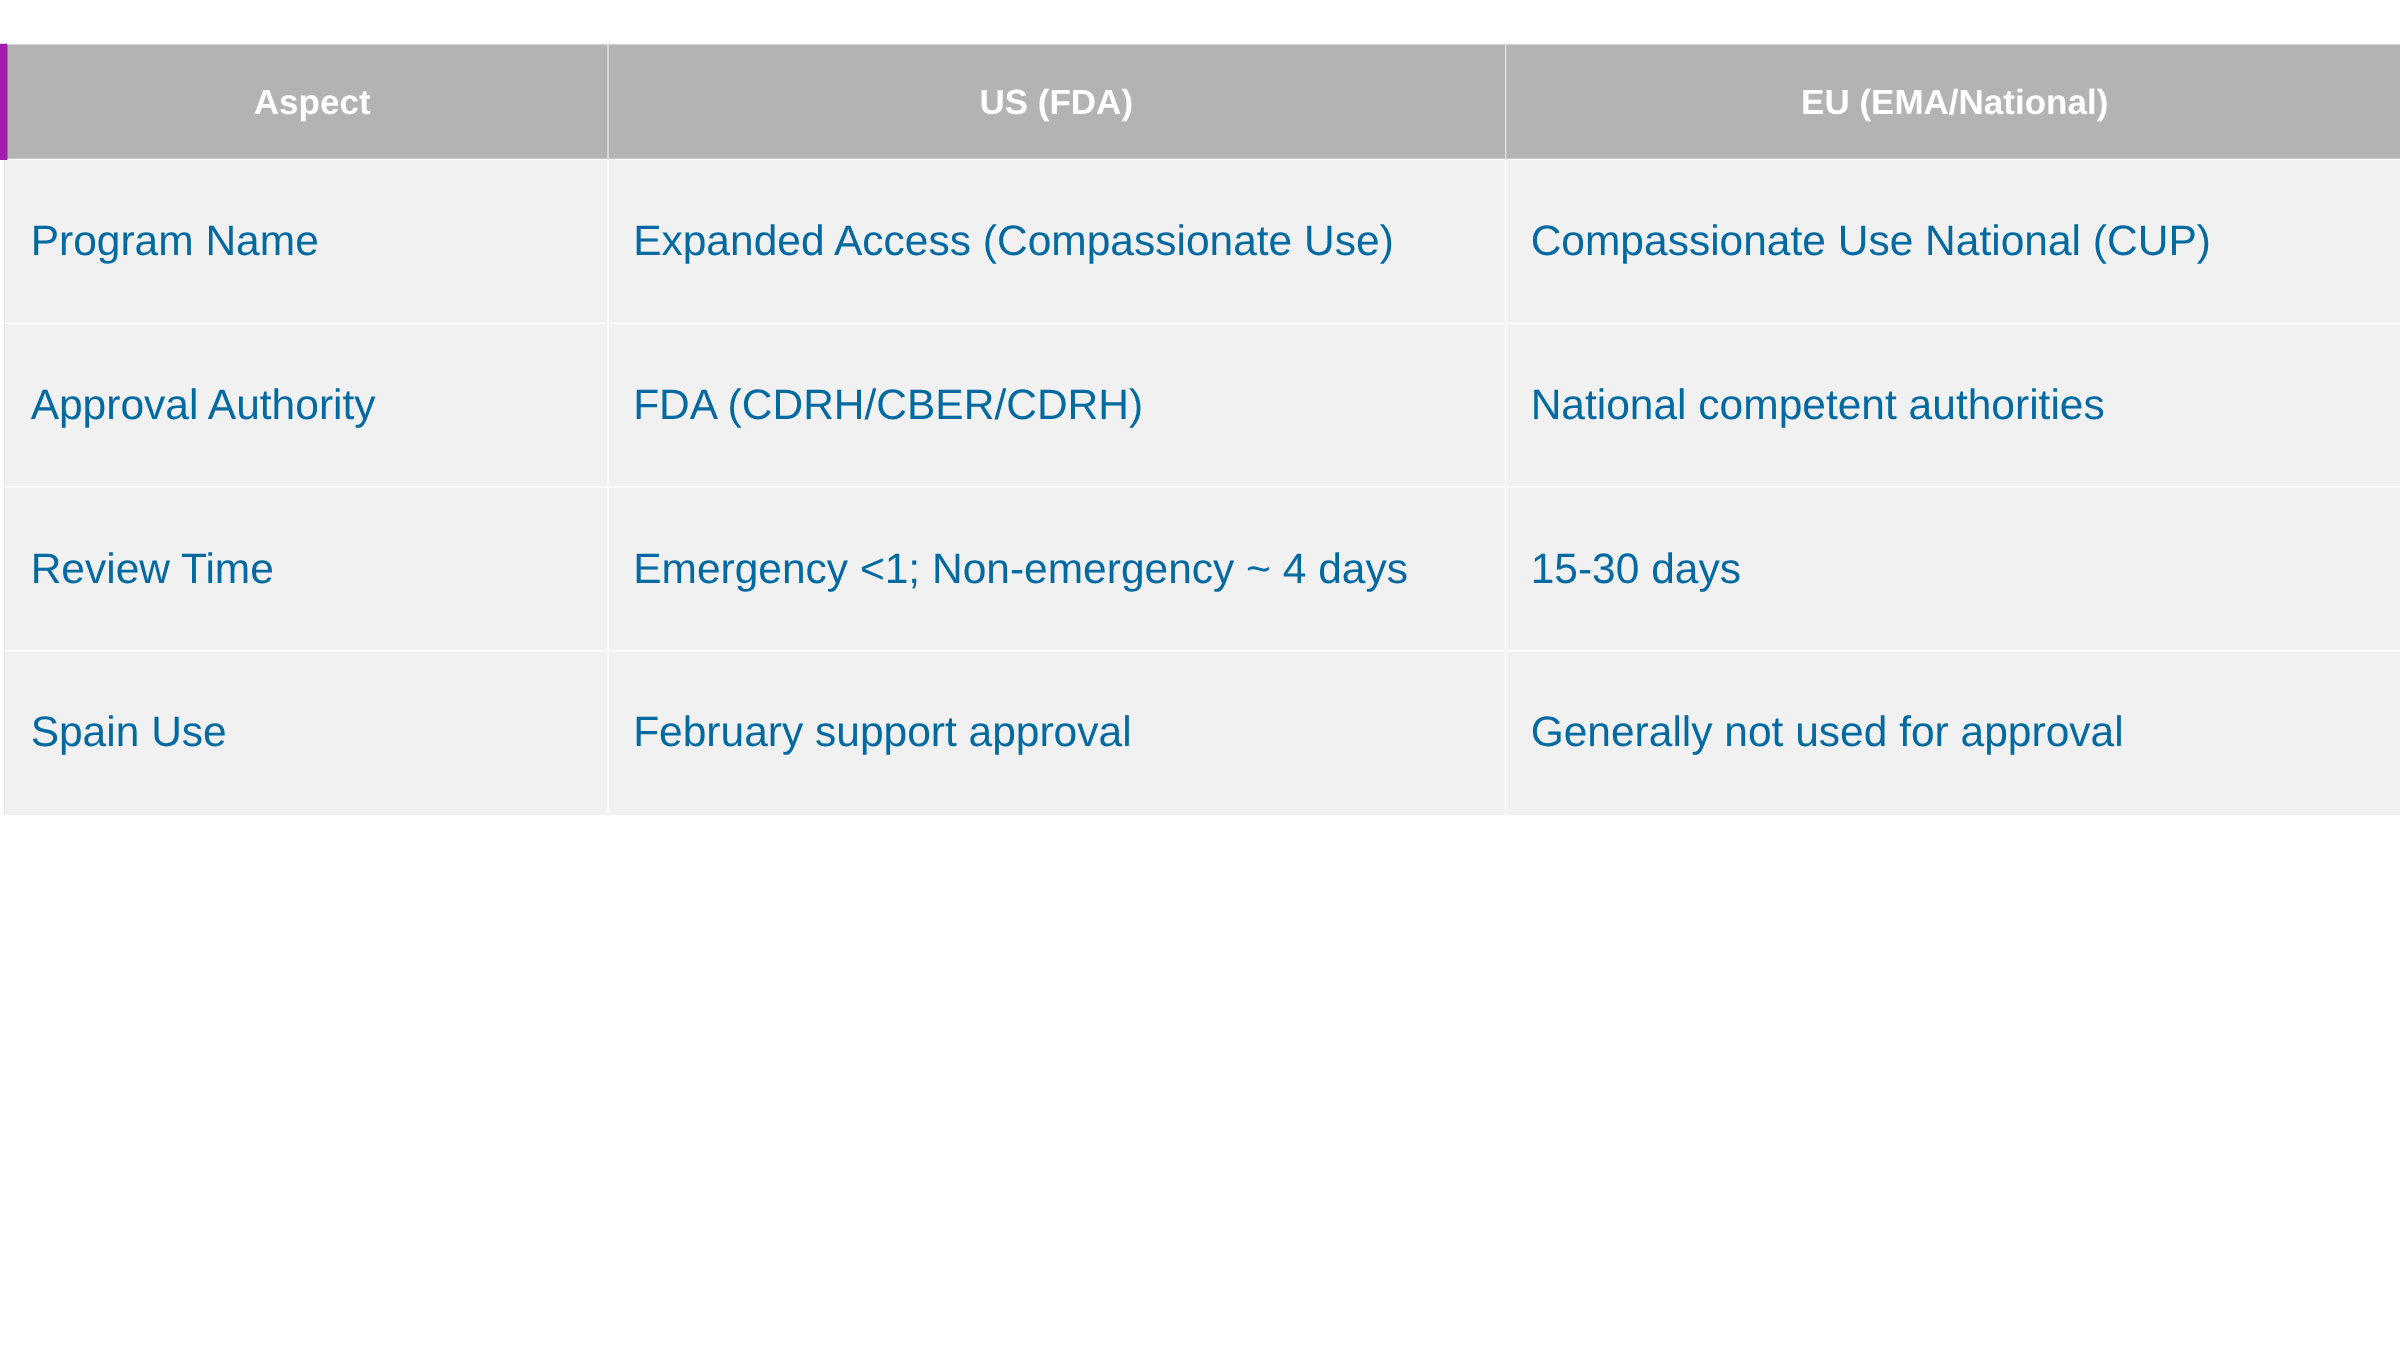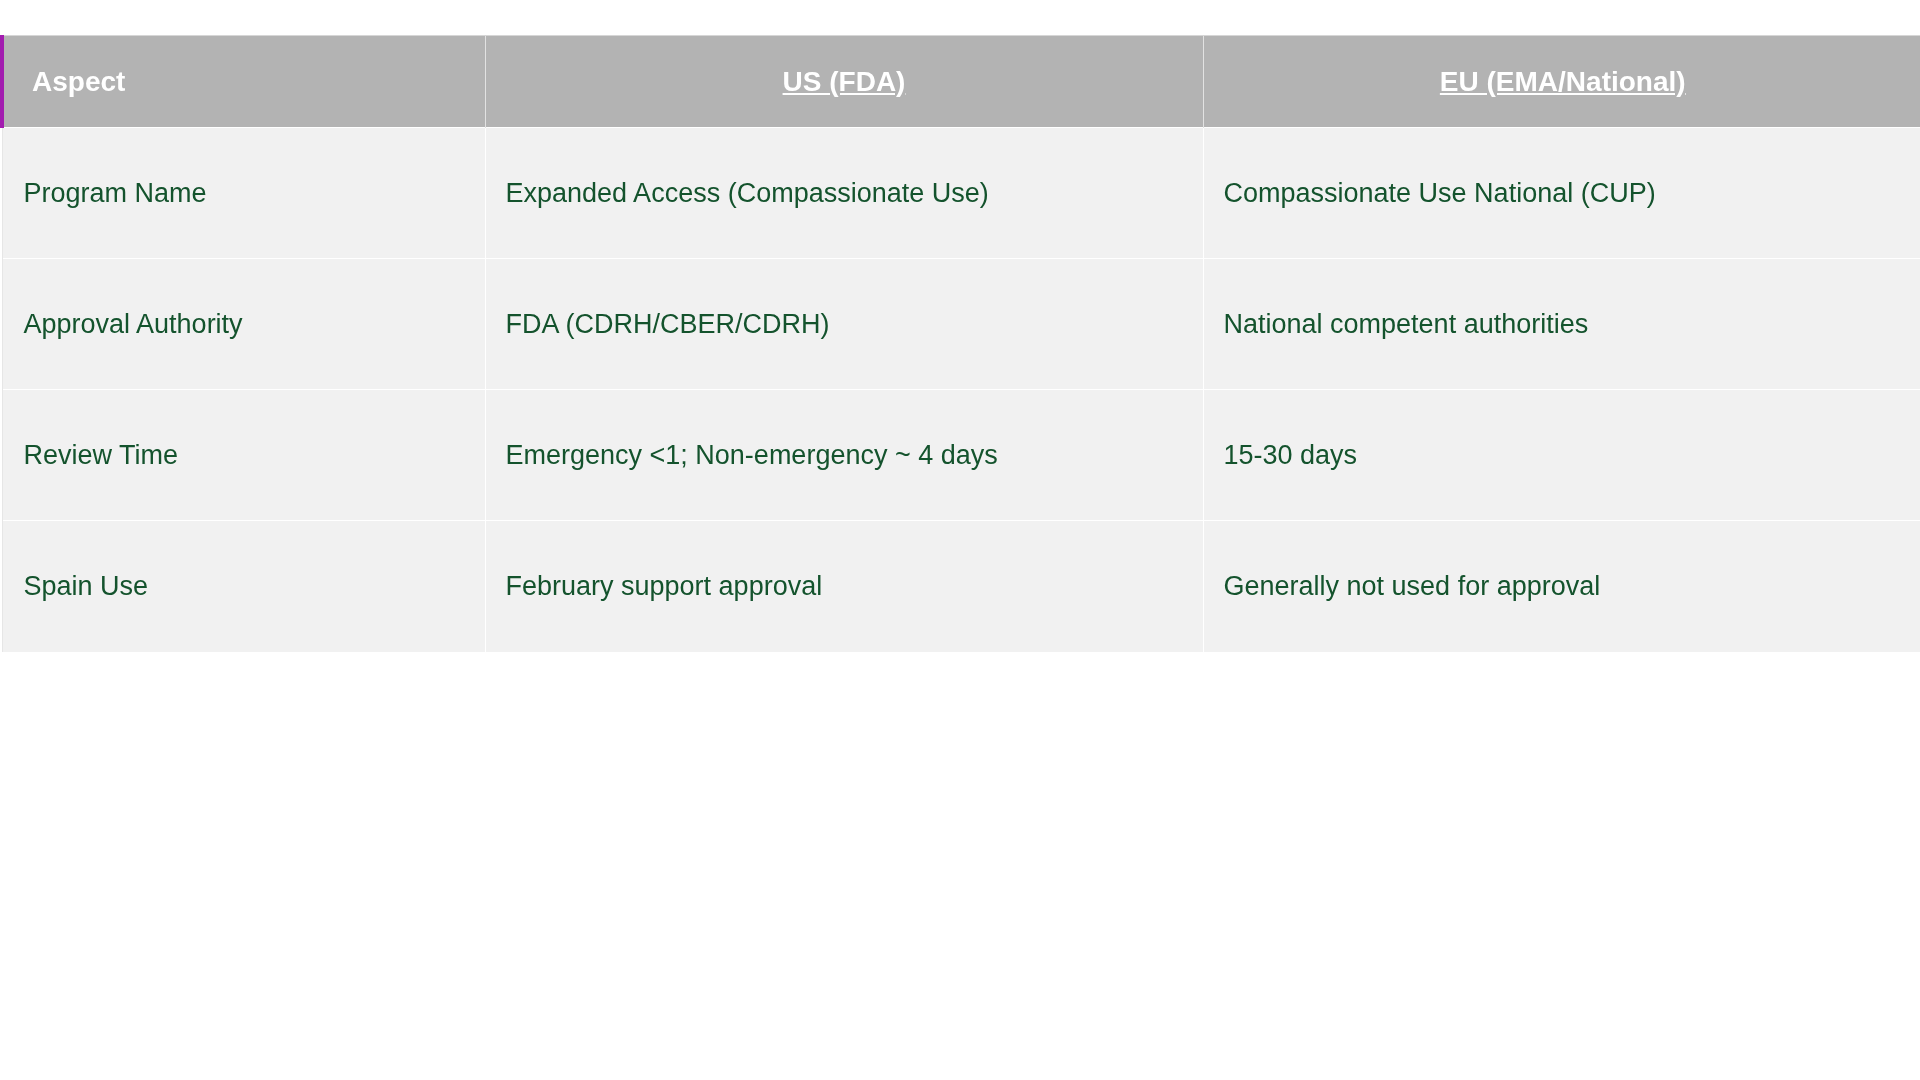"Aspect" table.compare thead th:first-child { border-left: 4px solid #a21caf -> 6px solid #a21caf; text-align: left -> center }
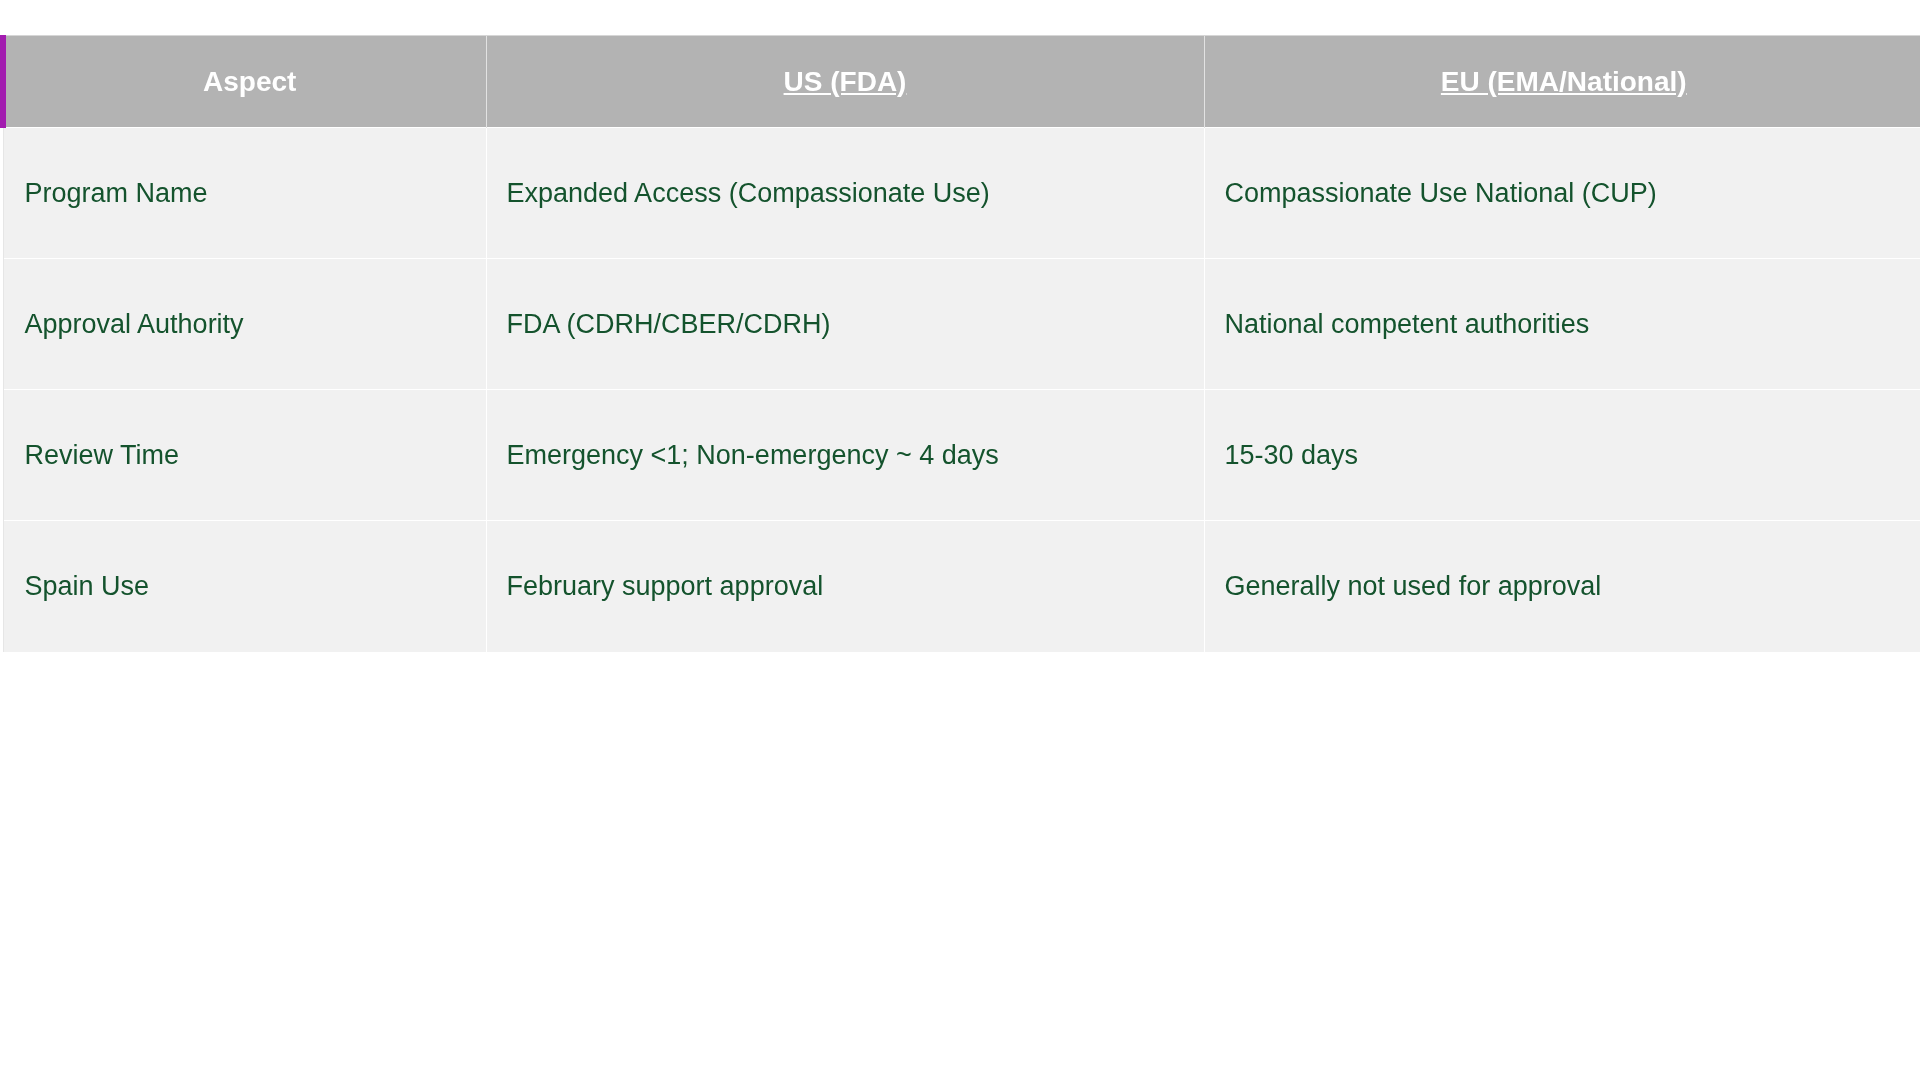"US (FDA)" table.compare thead th.center { text-decoration: underline -> none }
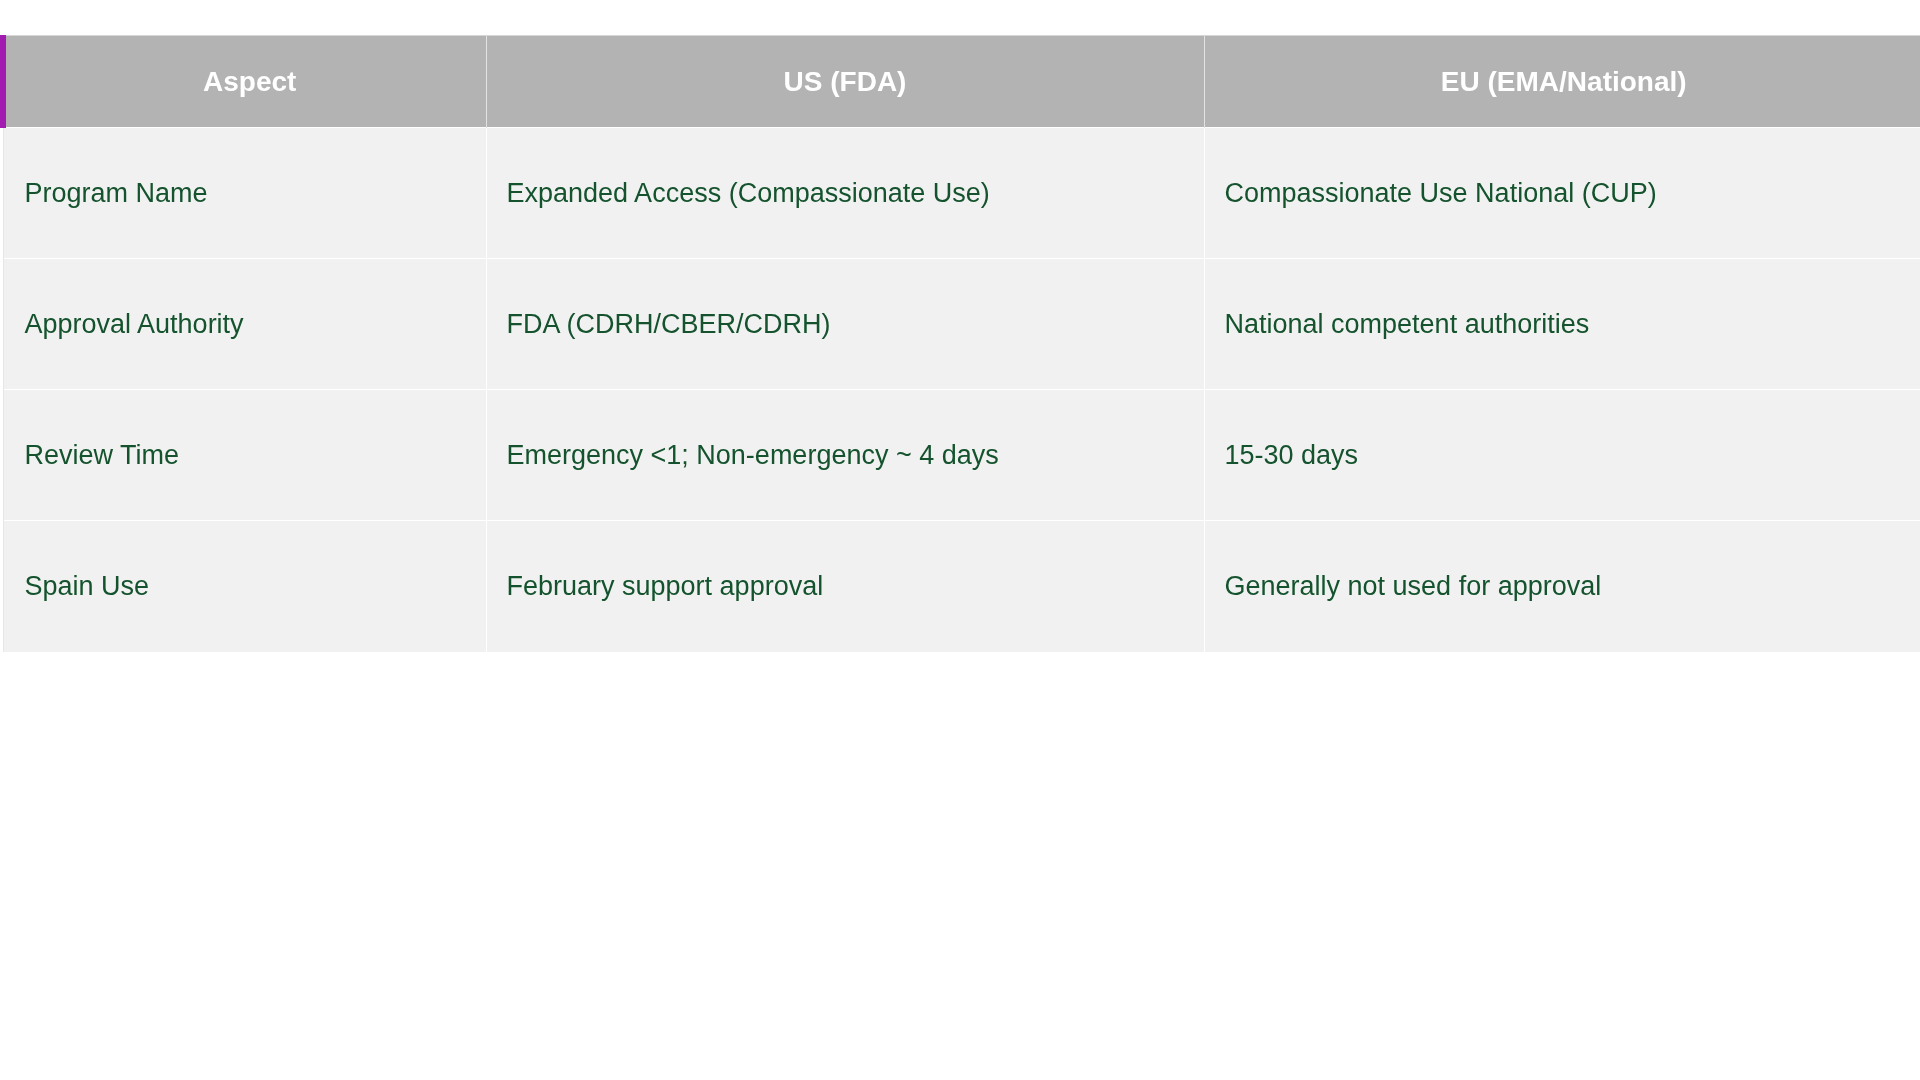"Program Name" table.compare tbody td { color: #14532d -> #0369a1; font-size: 27px -> 34px }
